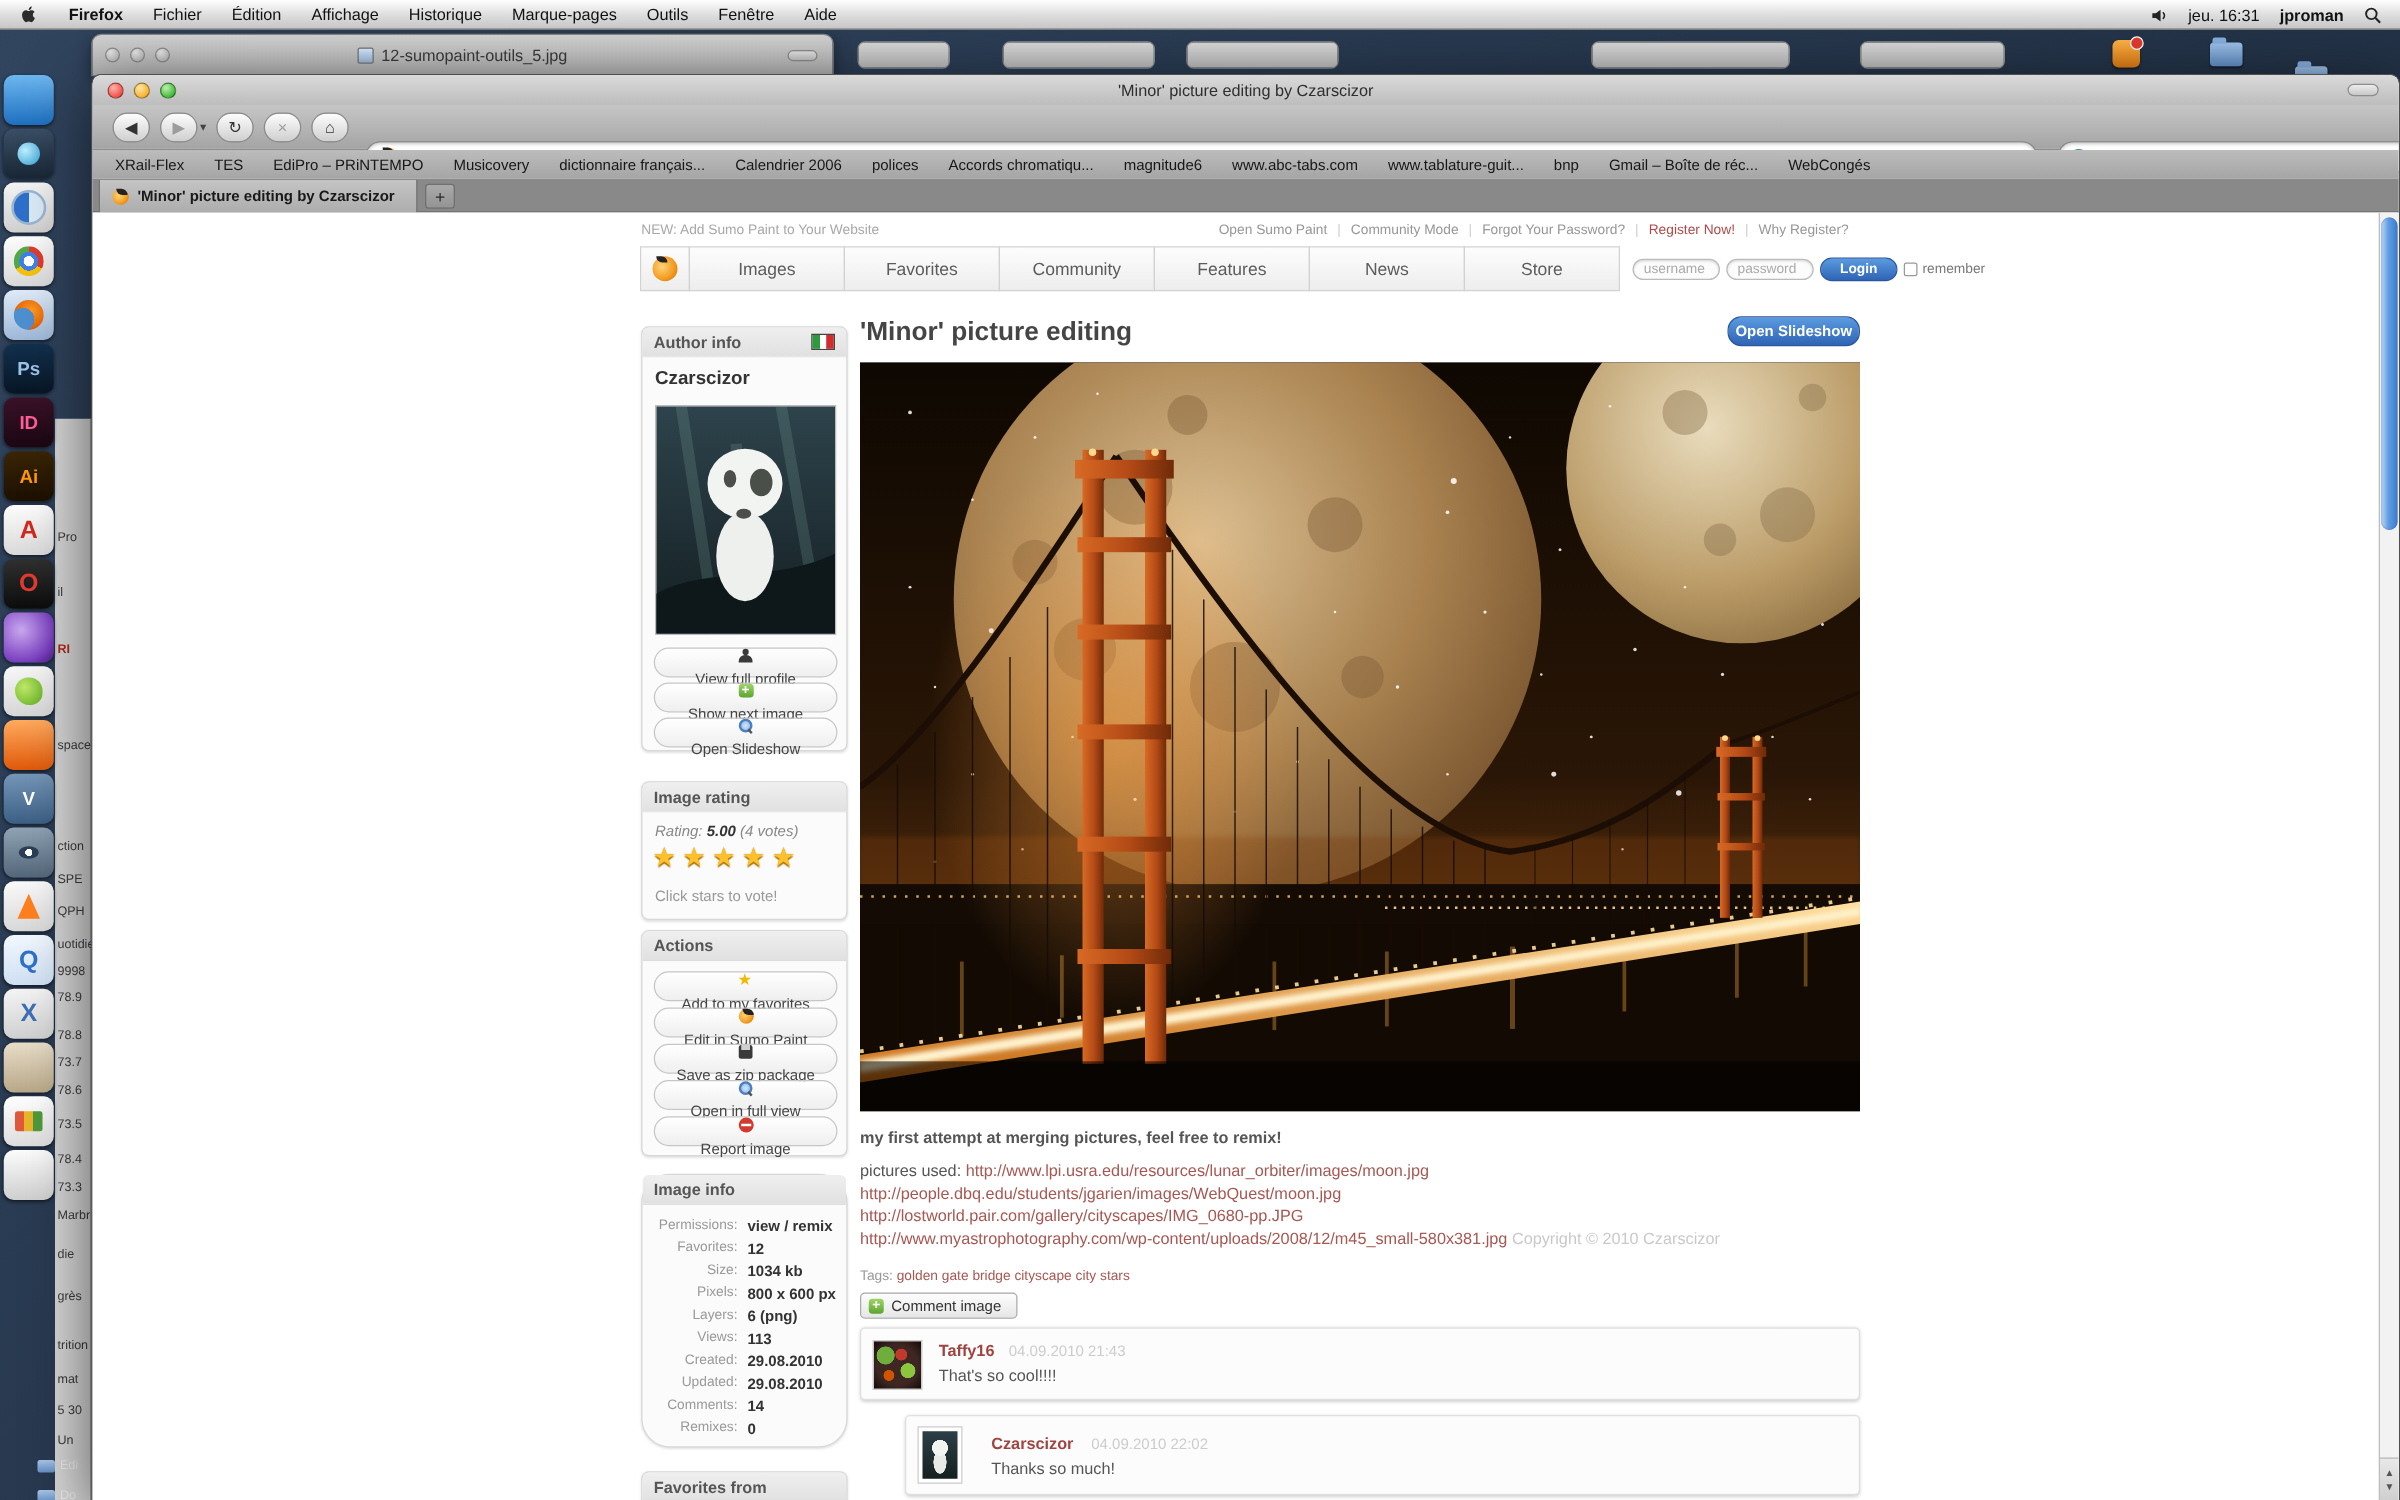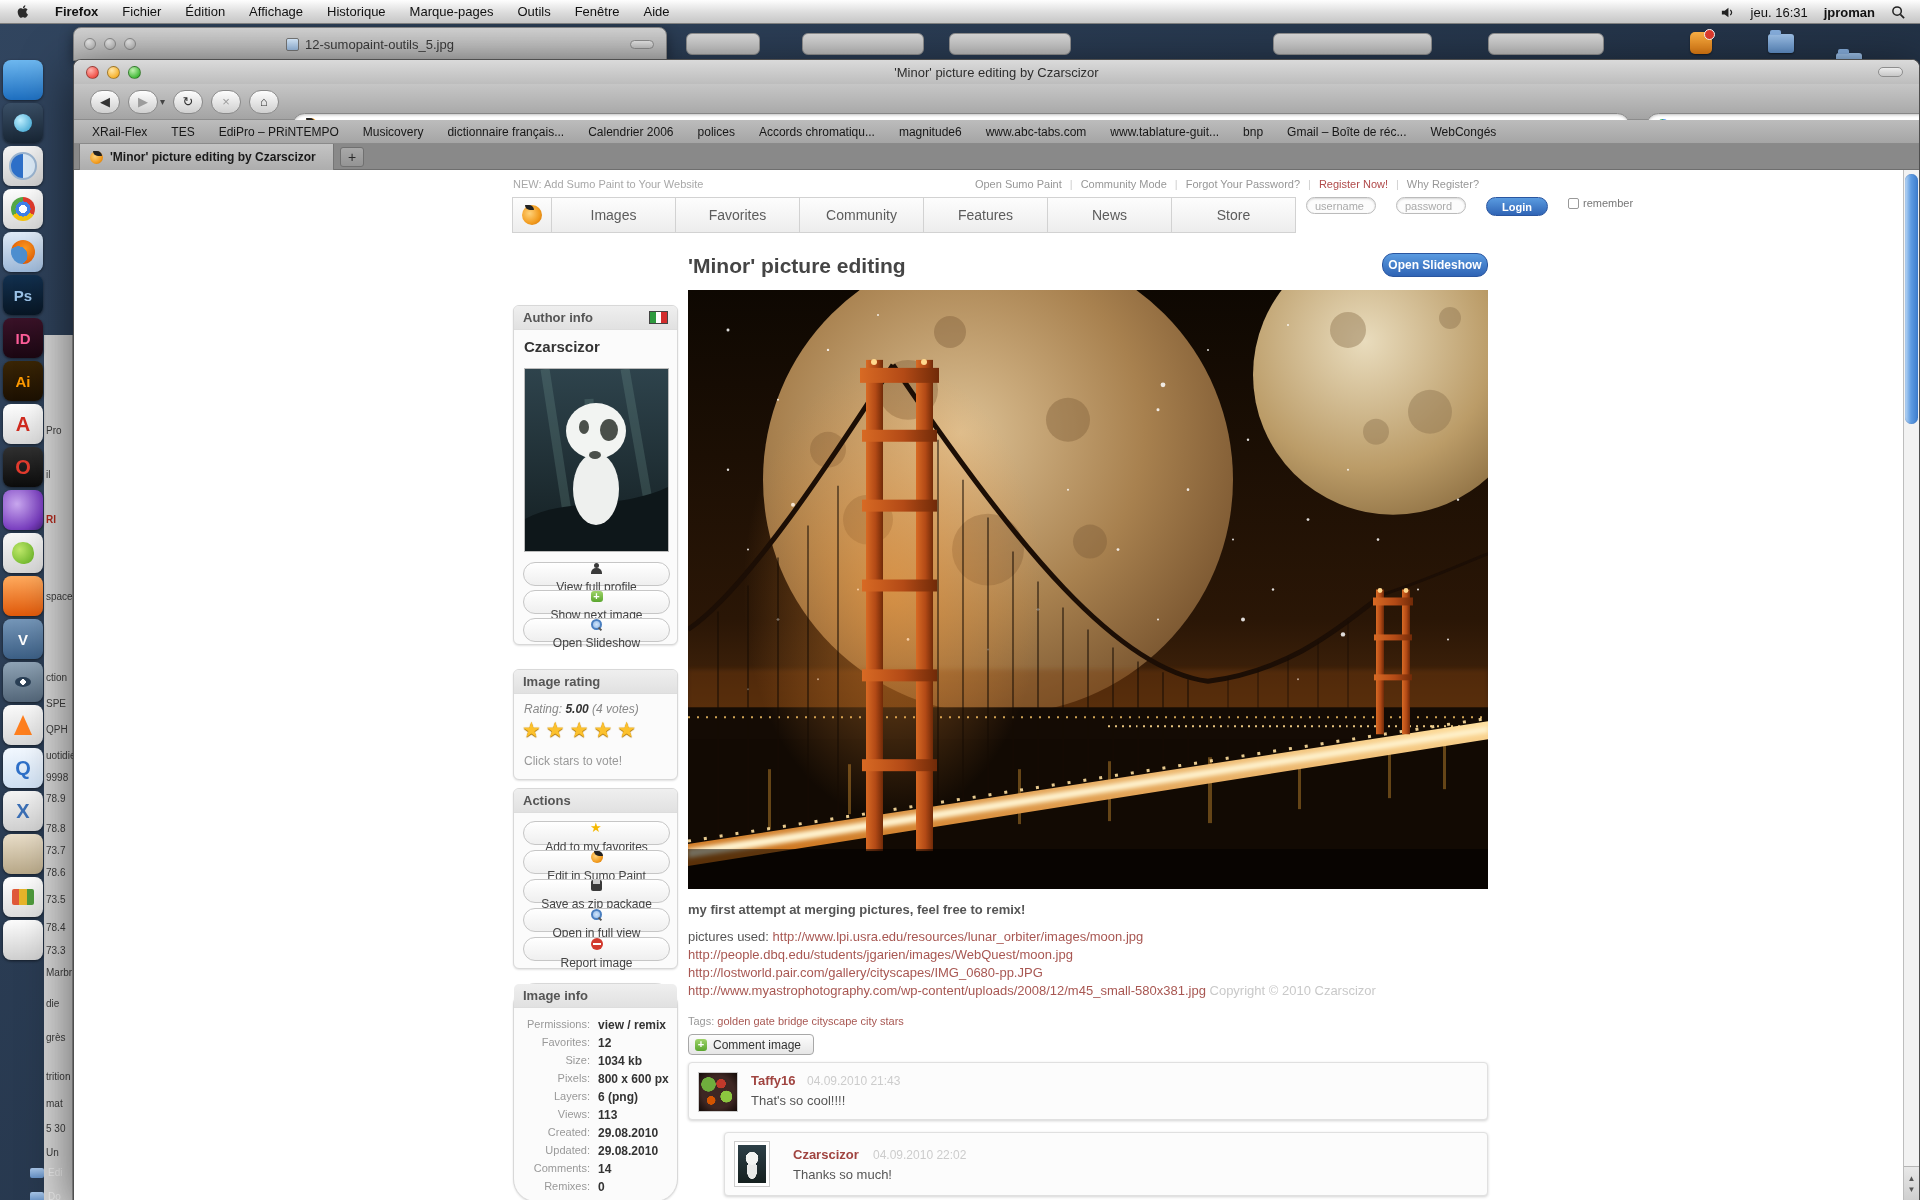"username" .nav-login { align-items: flex-start -> center; gap: 20px -> 5px }
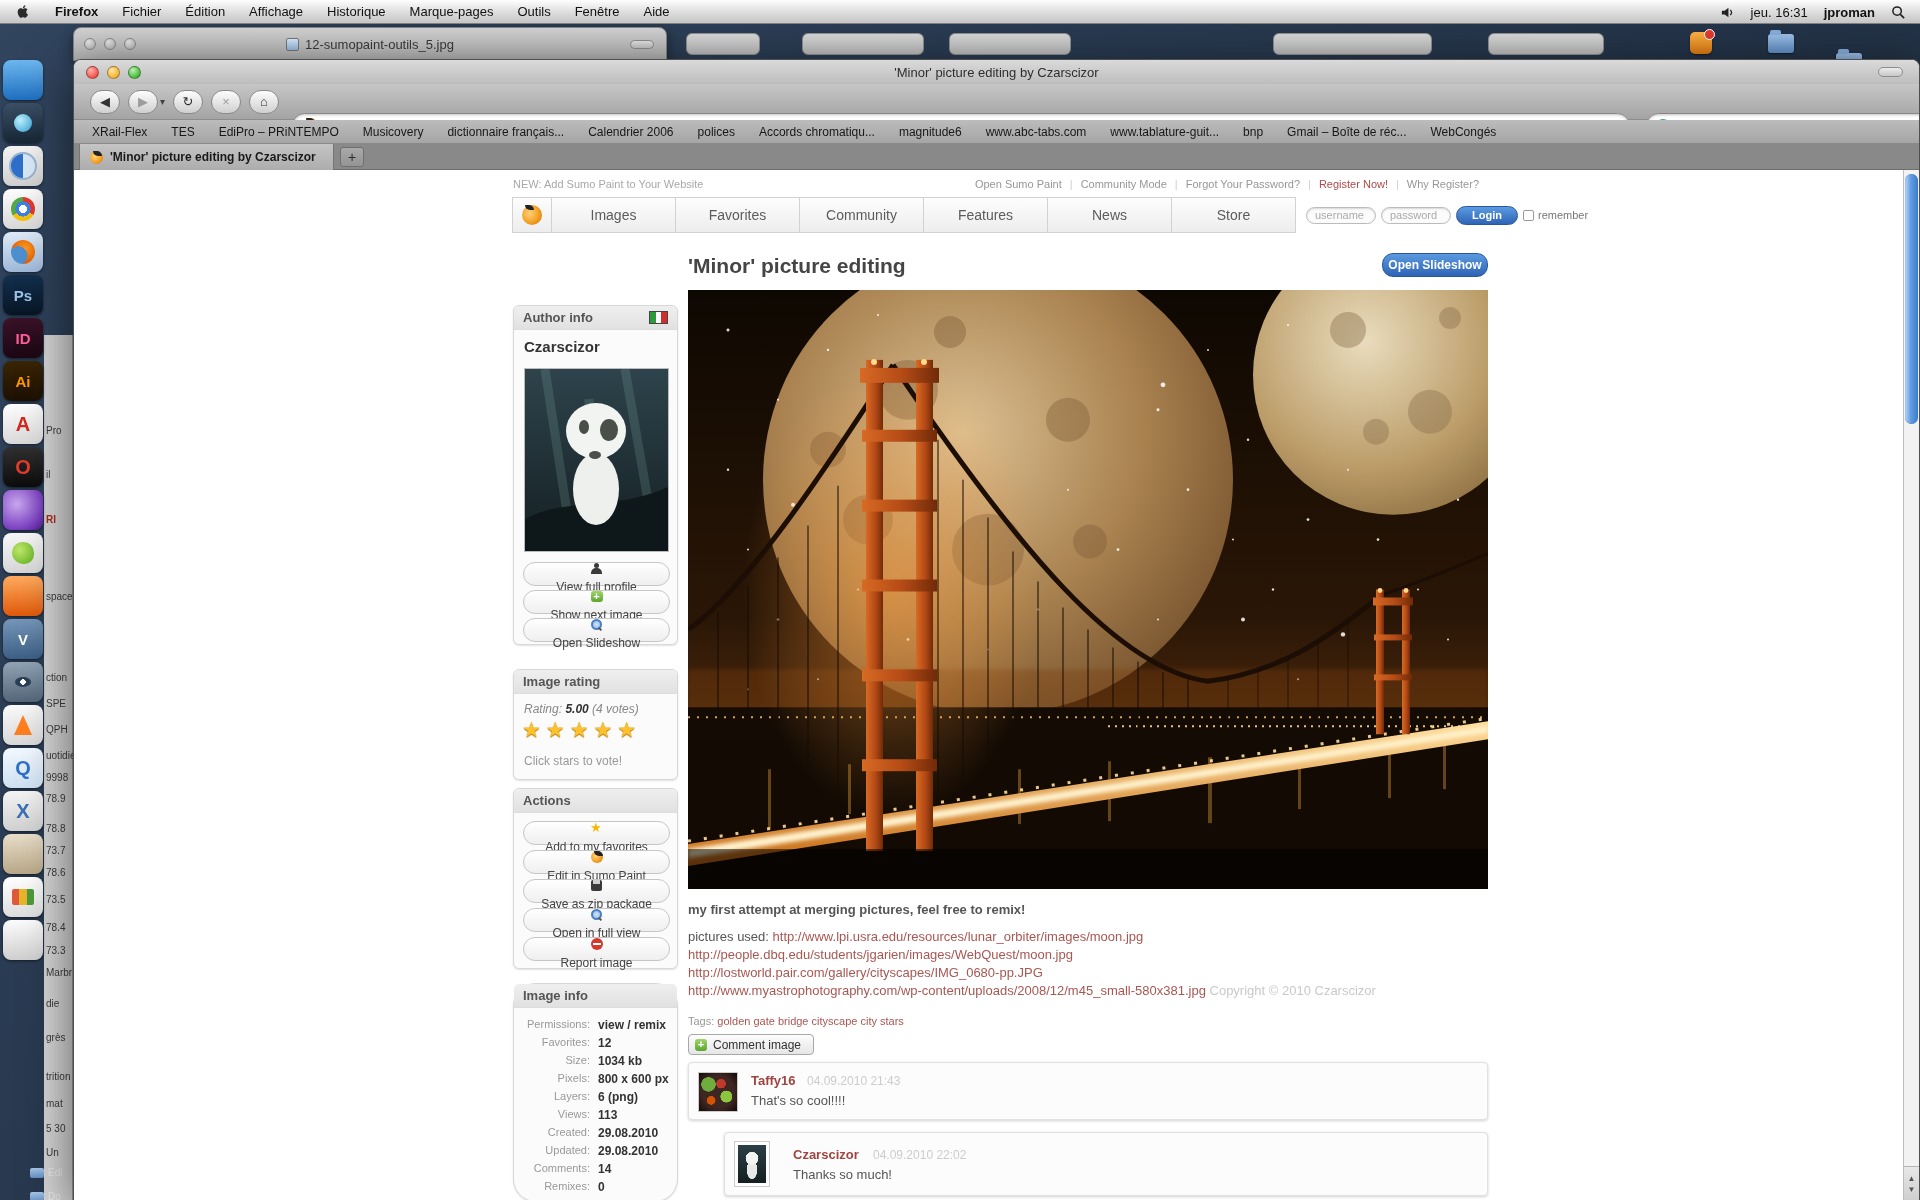"Author info" .panel { margin-top: 44px -> none }
